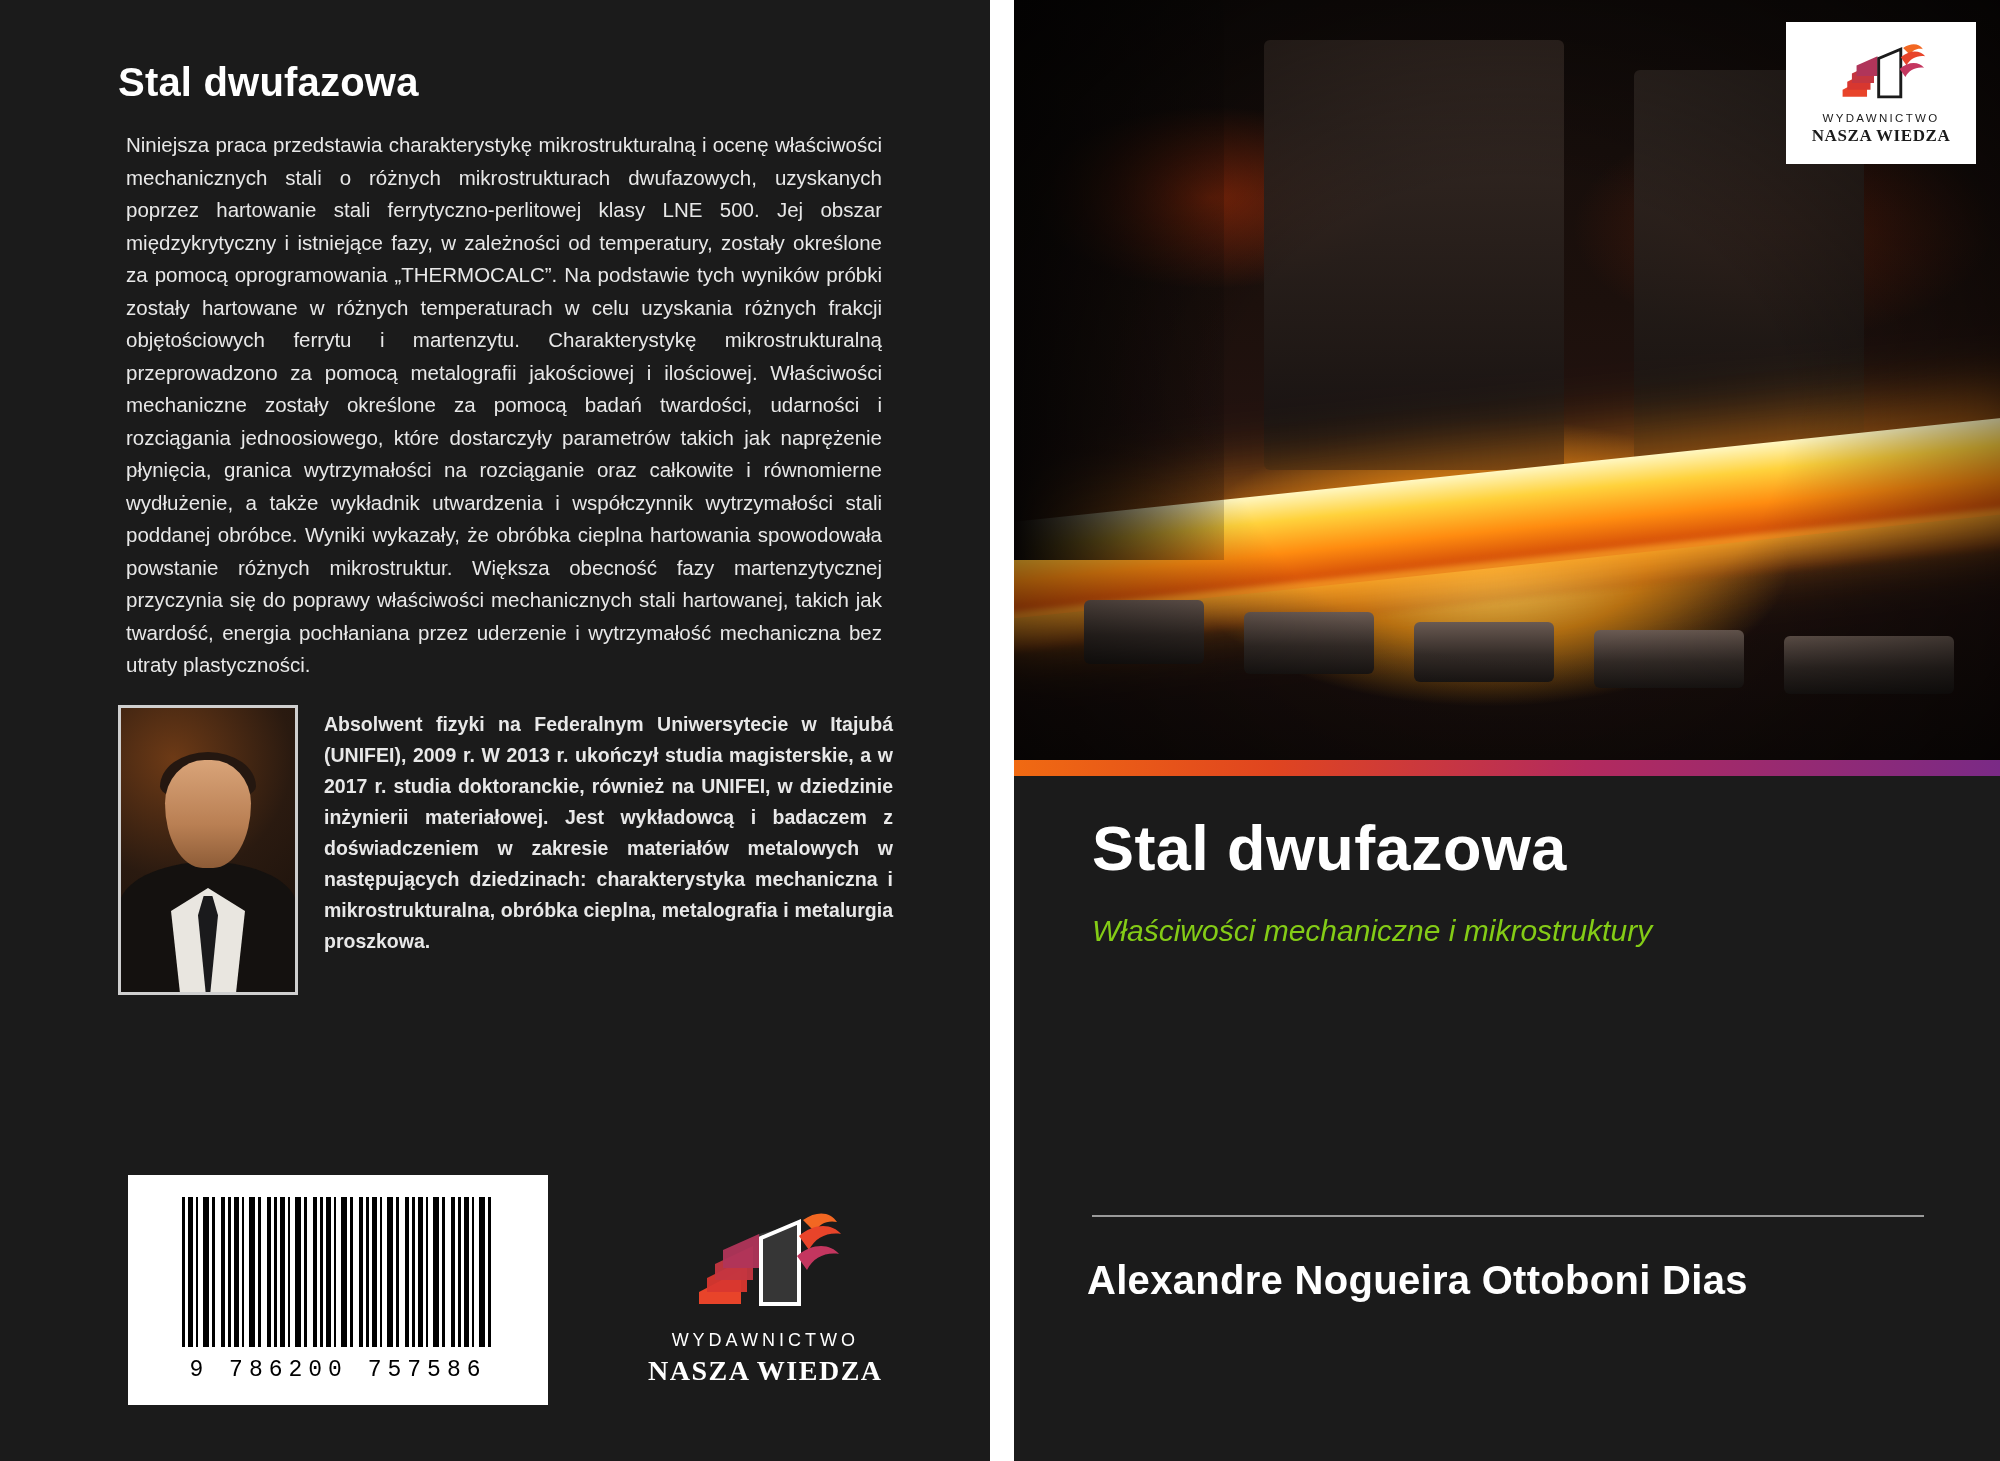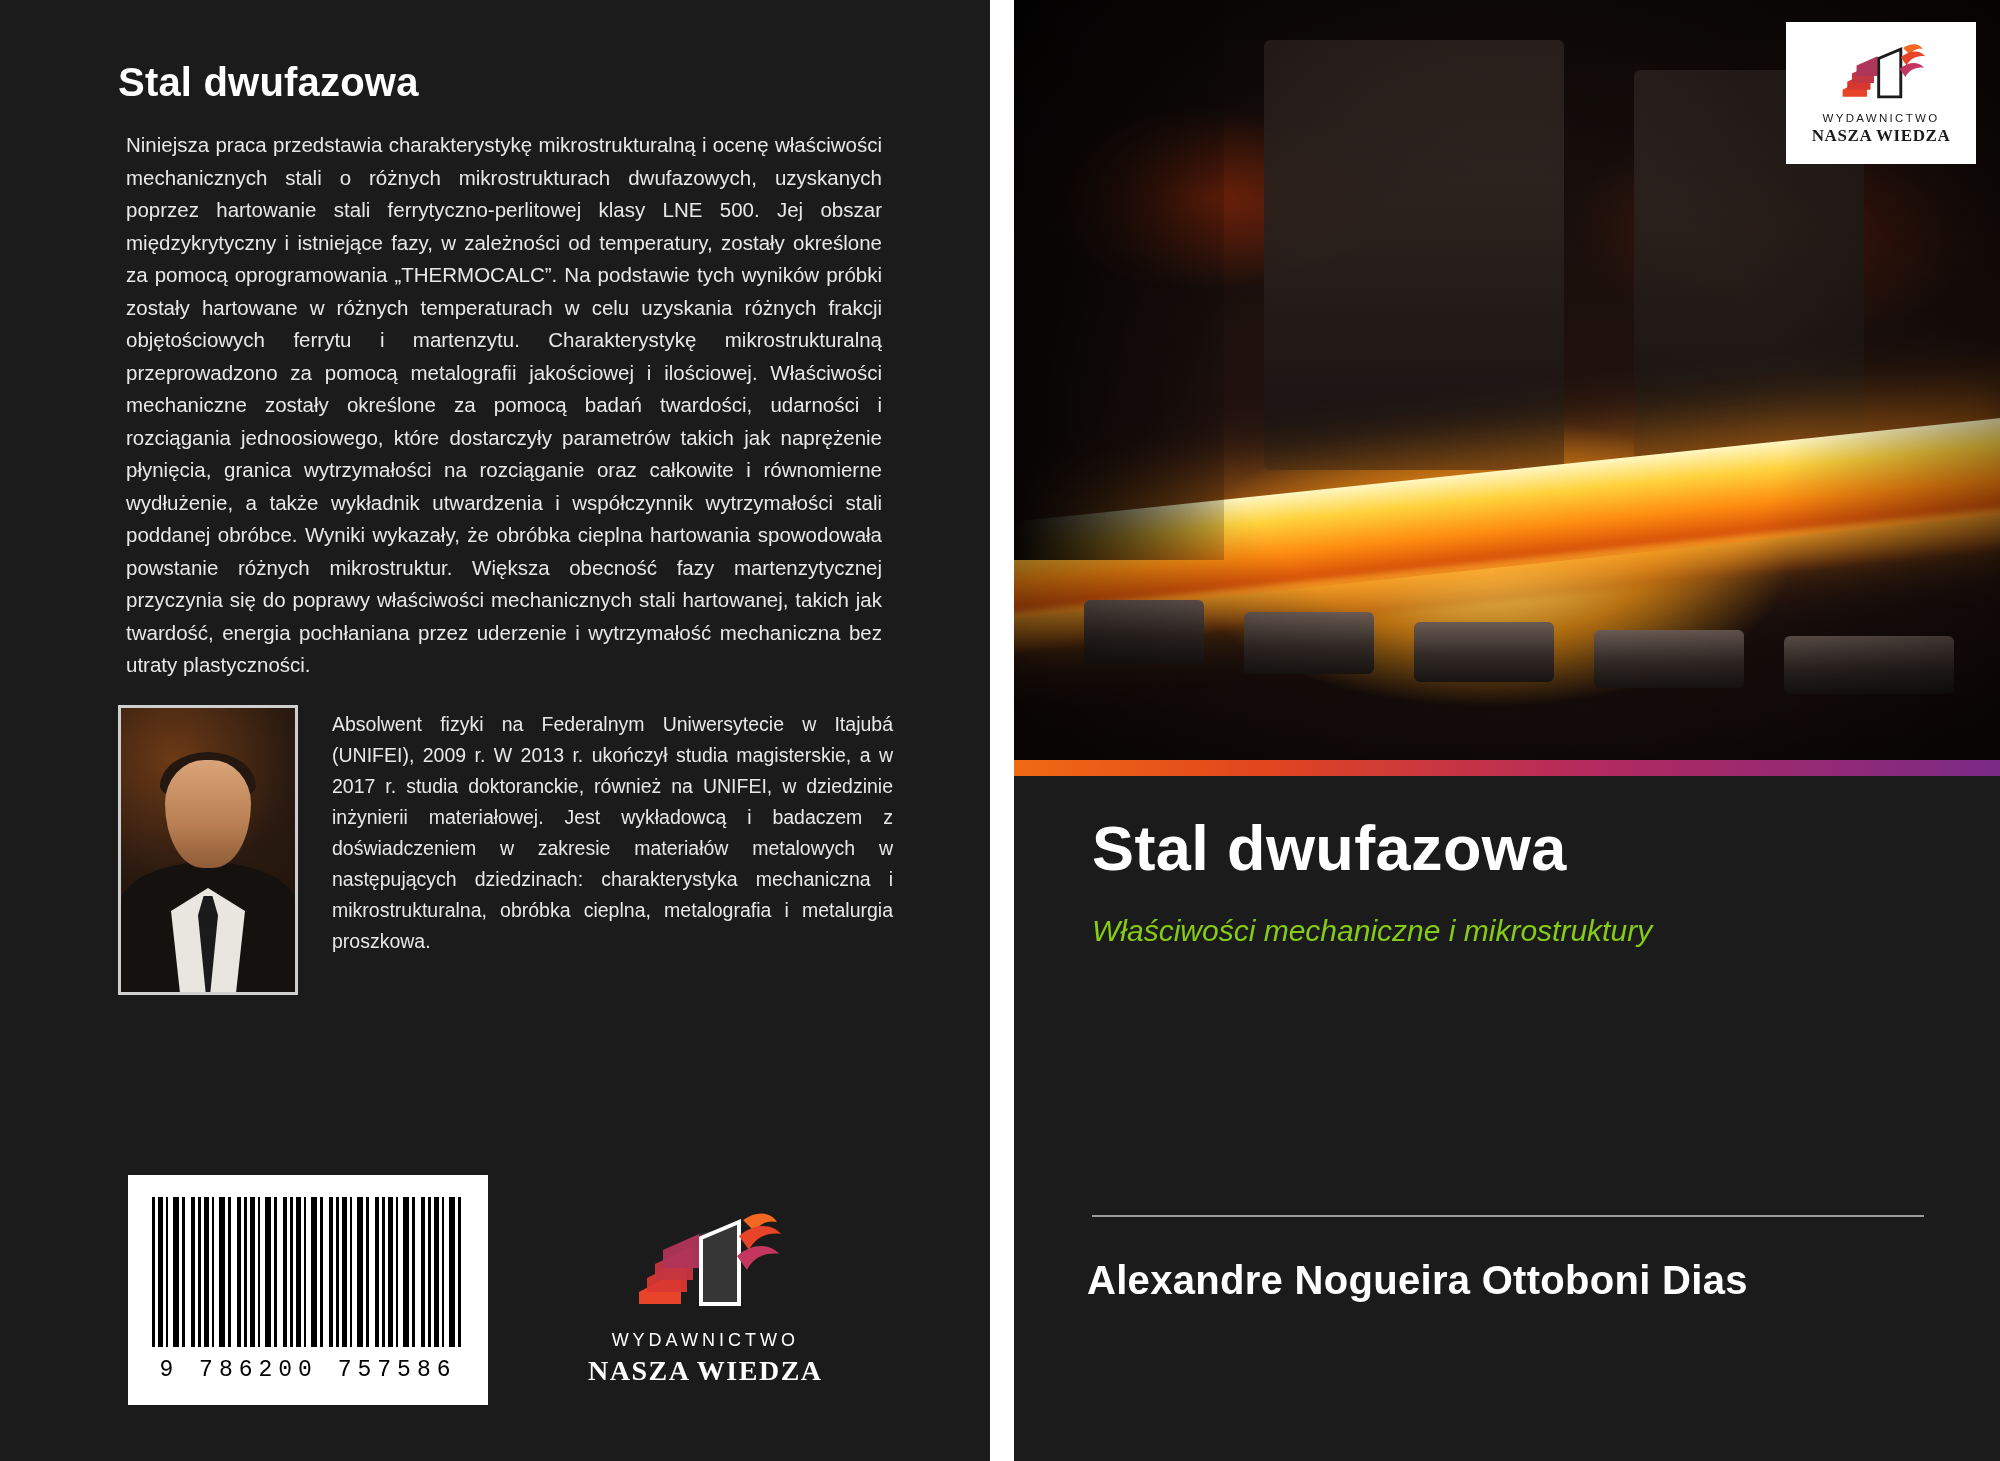"Absolwent fizyki na Federalnym" .author-block { font-weight: none -> bold; gap: 34px -> 26px }
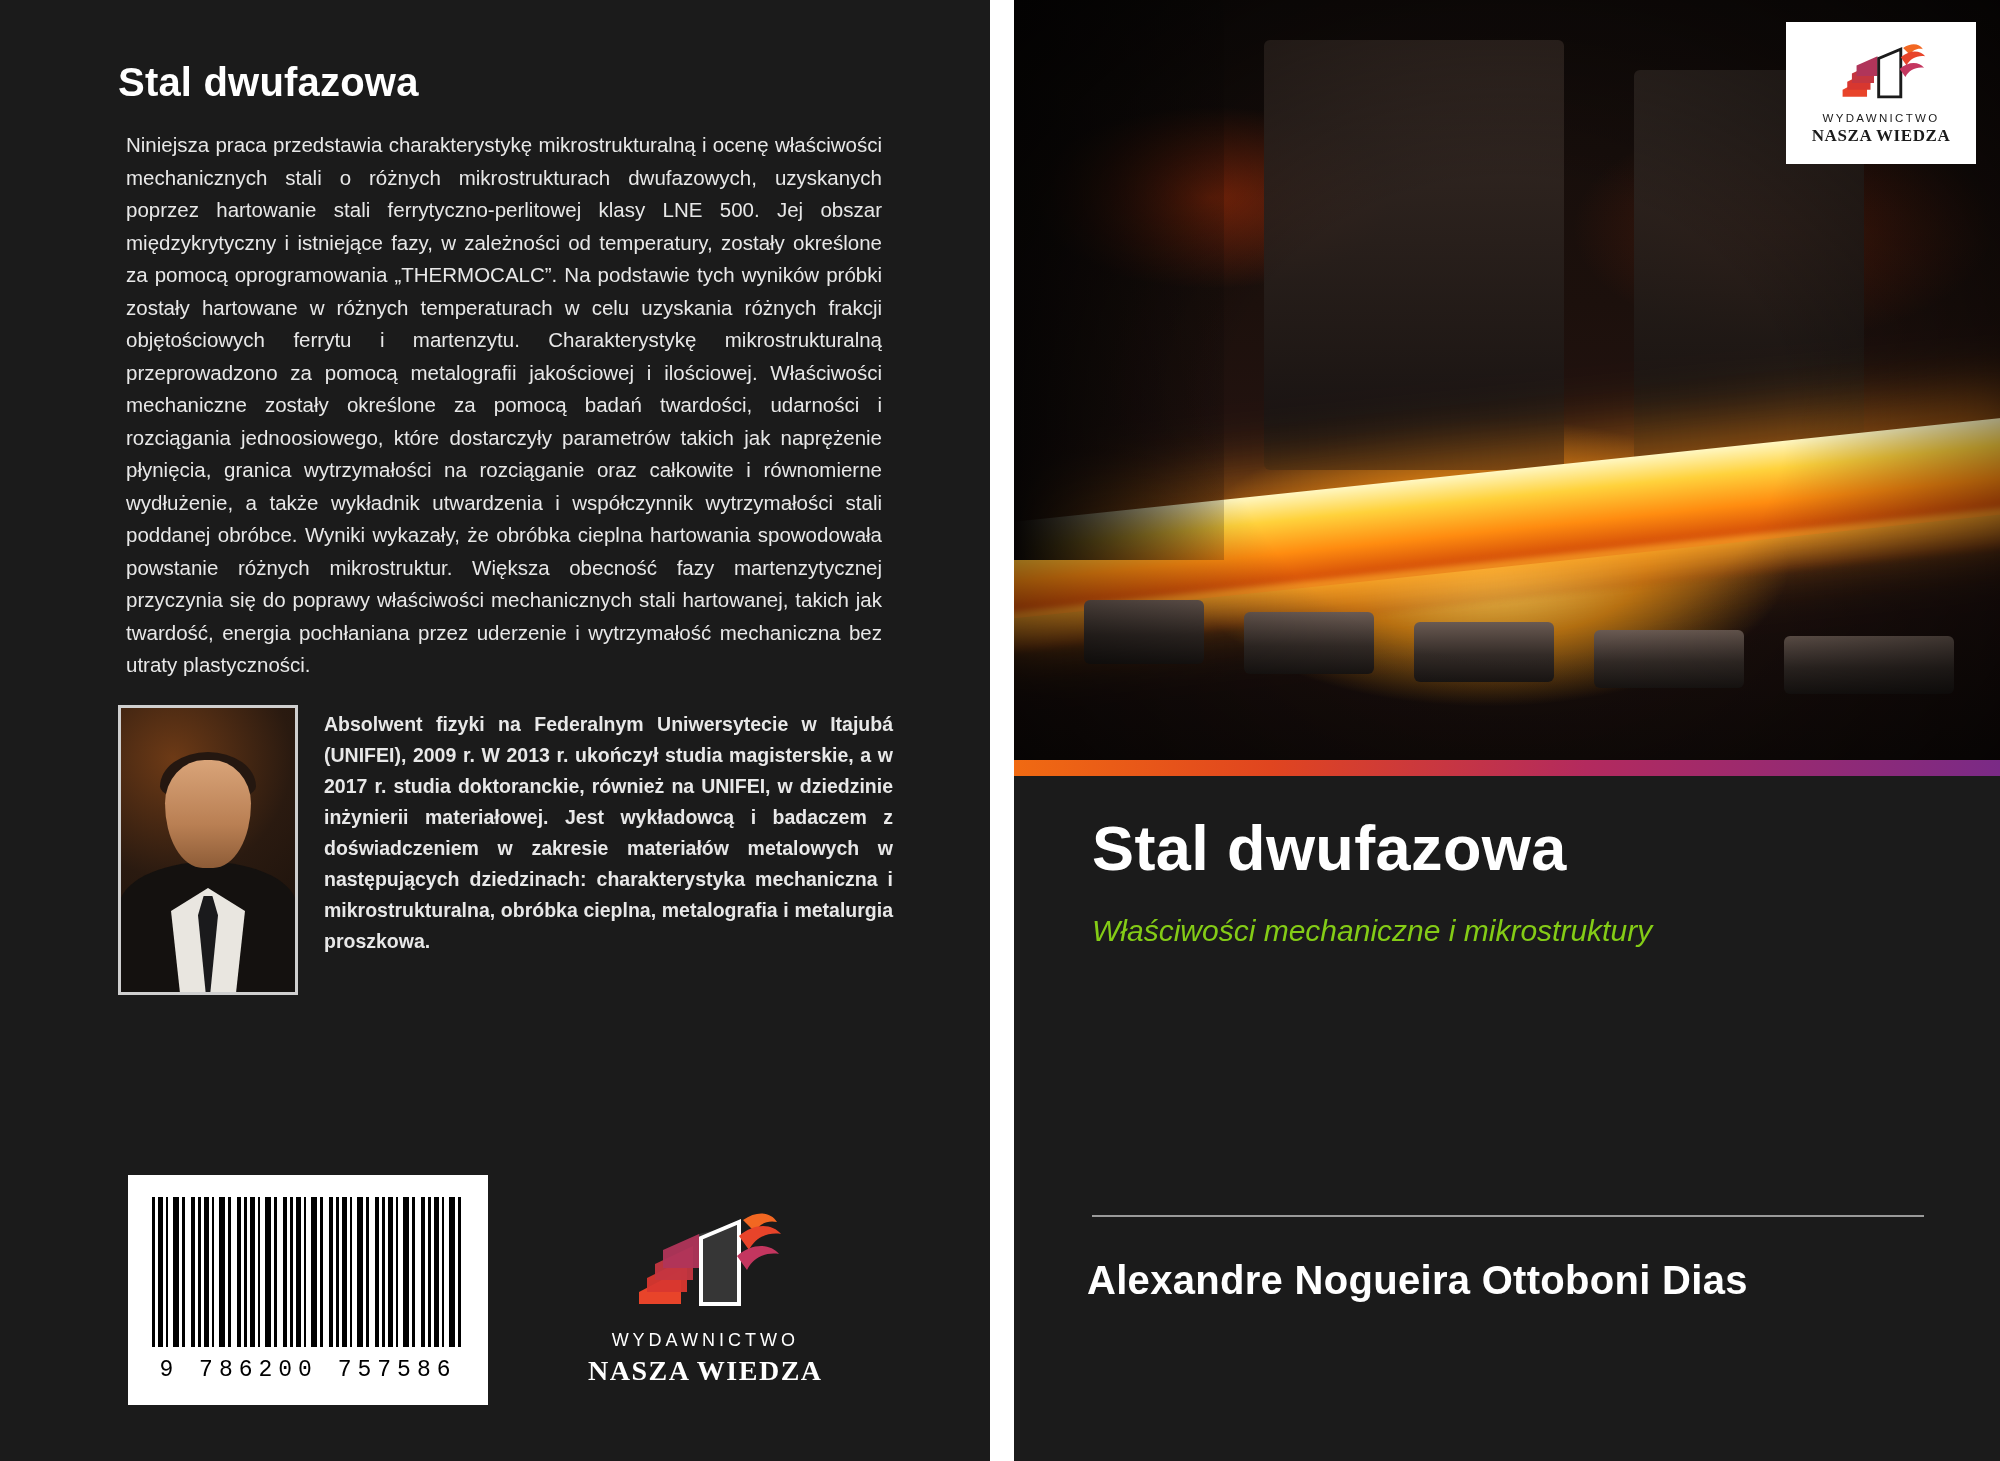"9 786200 757586" .barcode-box { width: 360px -> 420px }
